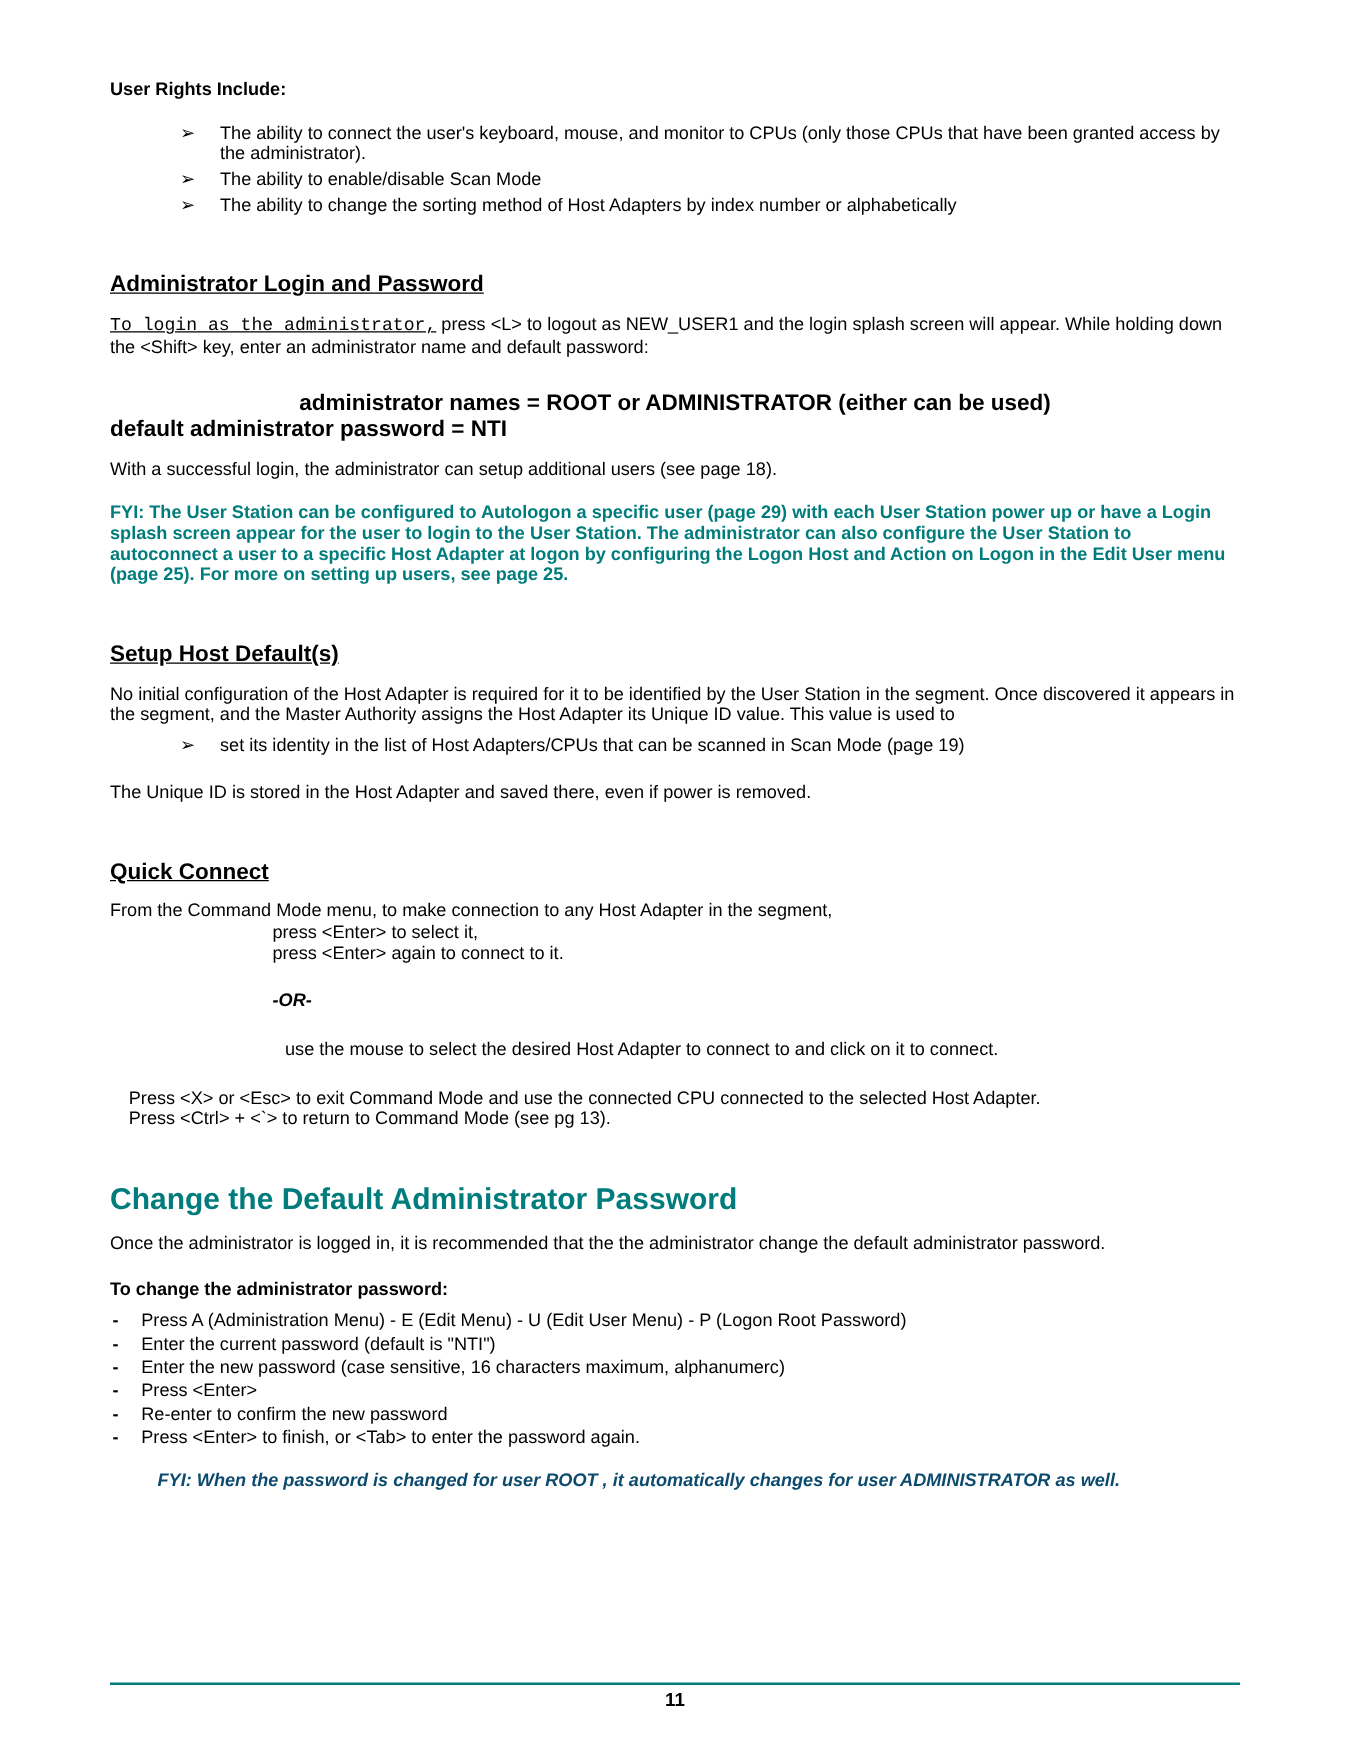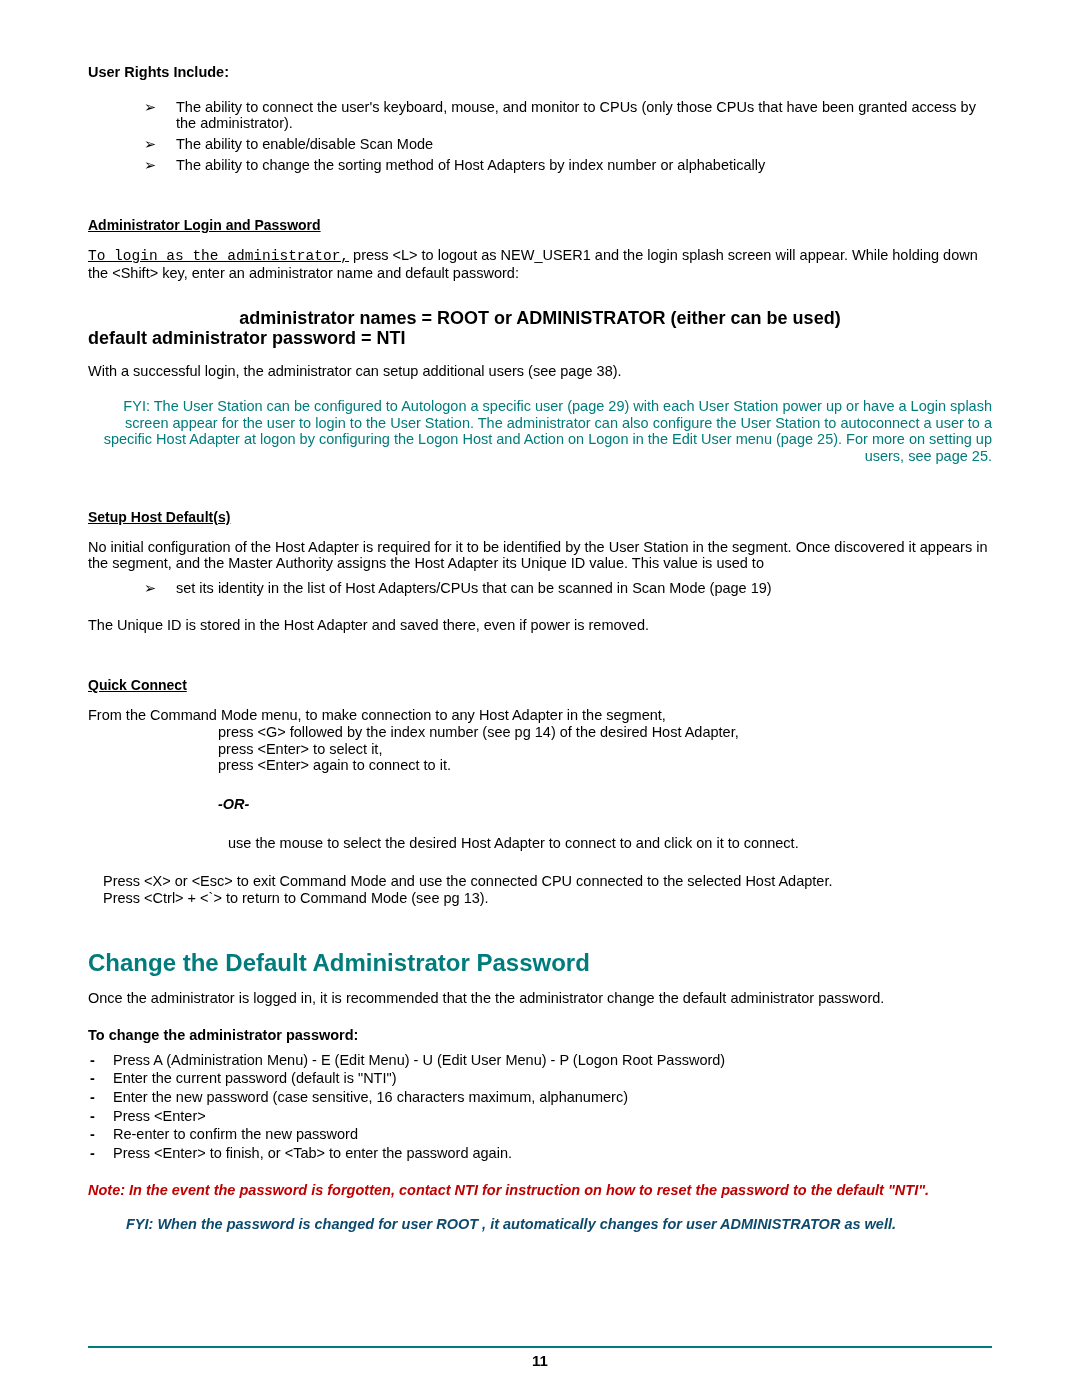"Administrator Login and Password" h3.sub { font-size: 14px -> 18px }
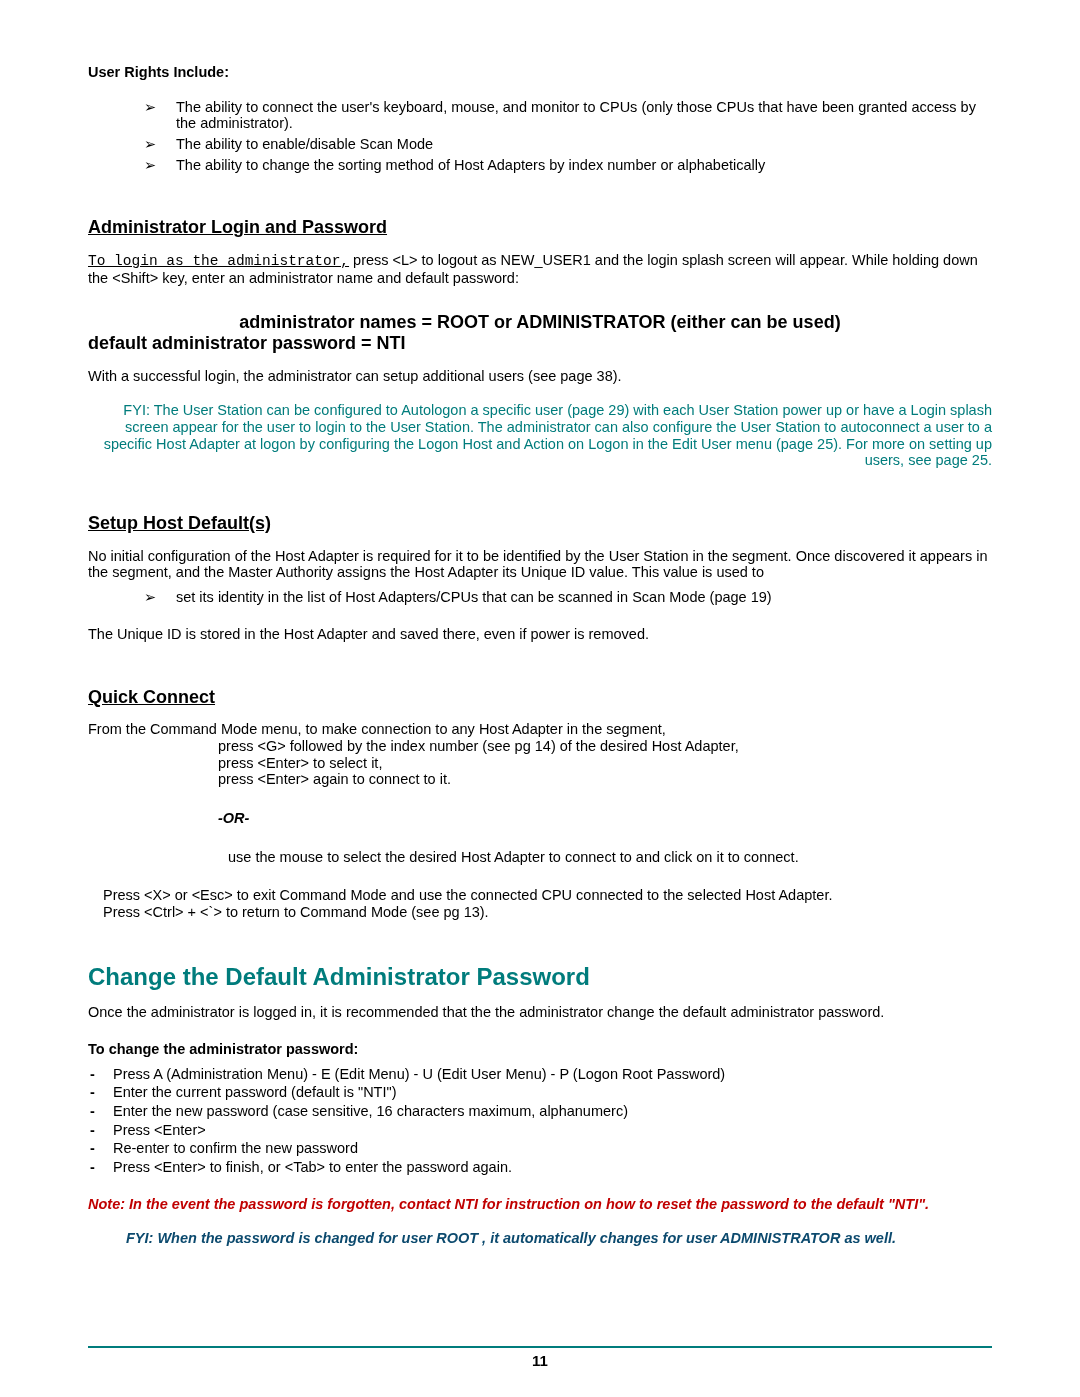"With a successful login, the" div { text: 38 -> 18 }
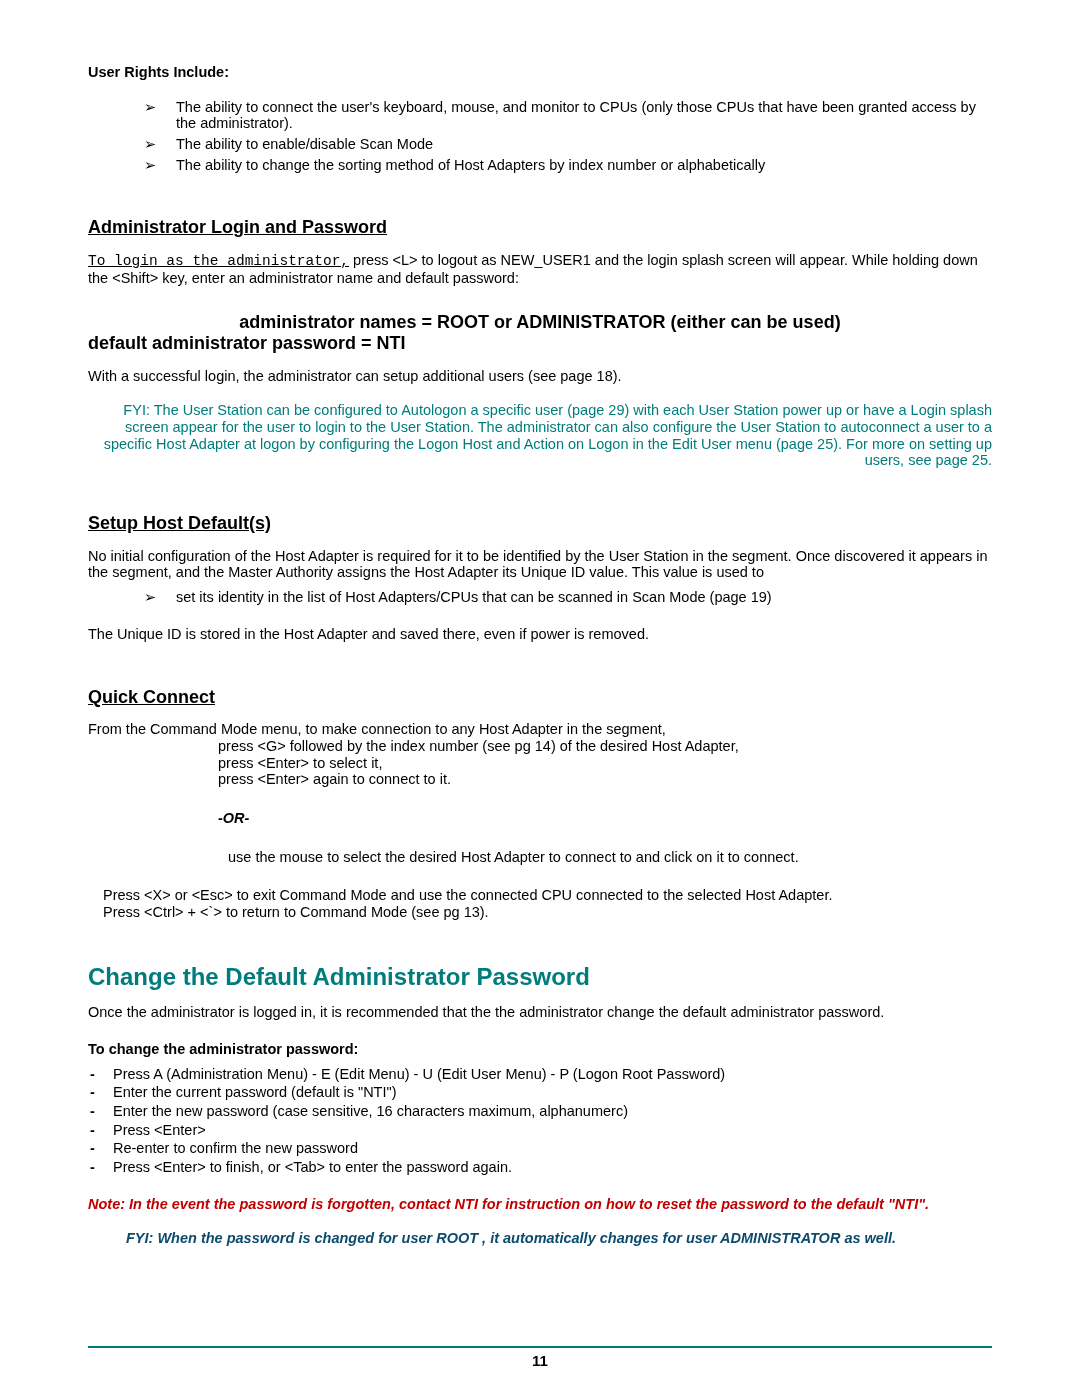"FYI: The User Station can" .fyi-teal { font-weight: normal -> bold; text-align: right -> none }
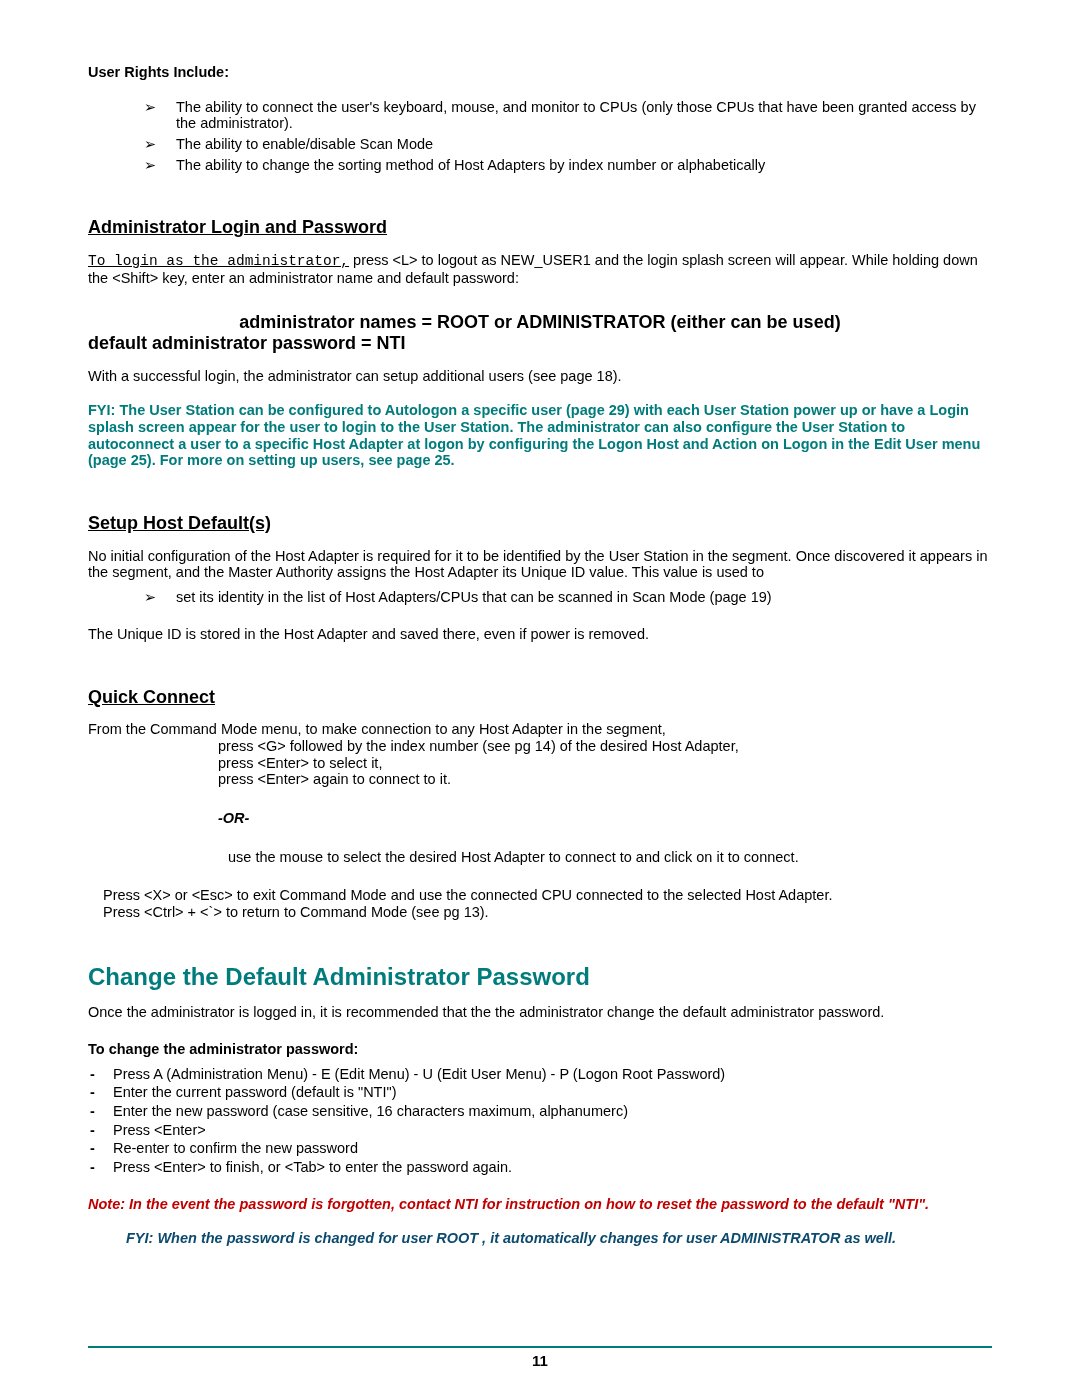"press <G> followed by the" div.indent1 { html: <div>press &lt;G&gt; followed by the index number (see pg 14) of the desired Host Adapter,</div> -> none }
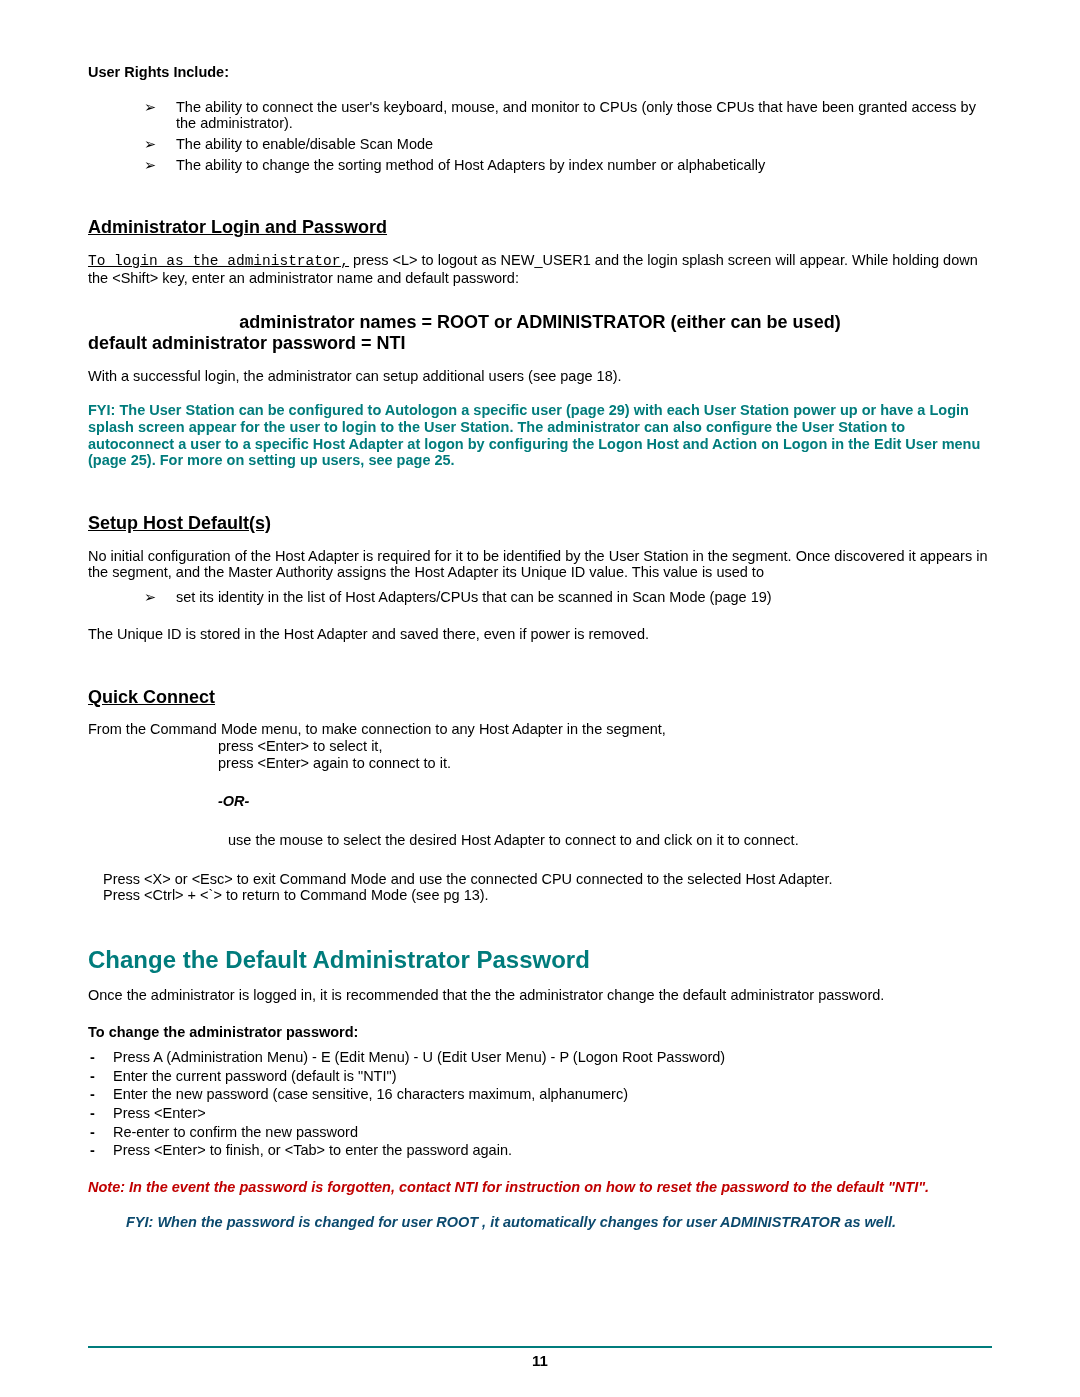"Note: In the event the" div.note-red { html: <div>Note: In the event the password is forgotten, contact NTI for instruction on how to reset the password to the default "NTI".</div> -> none }
